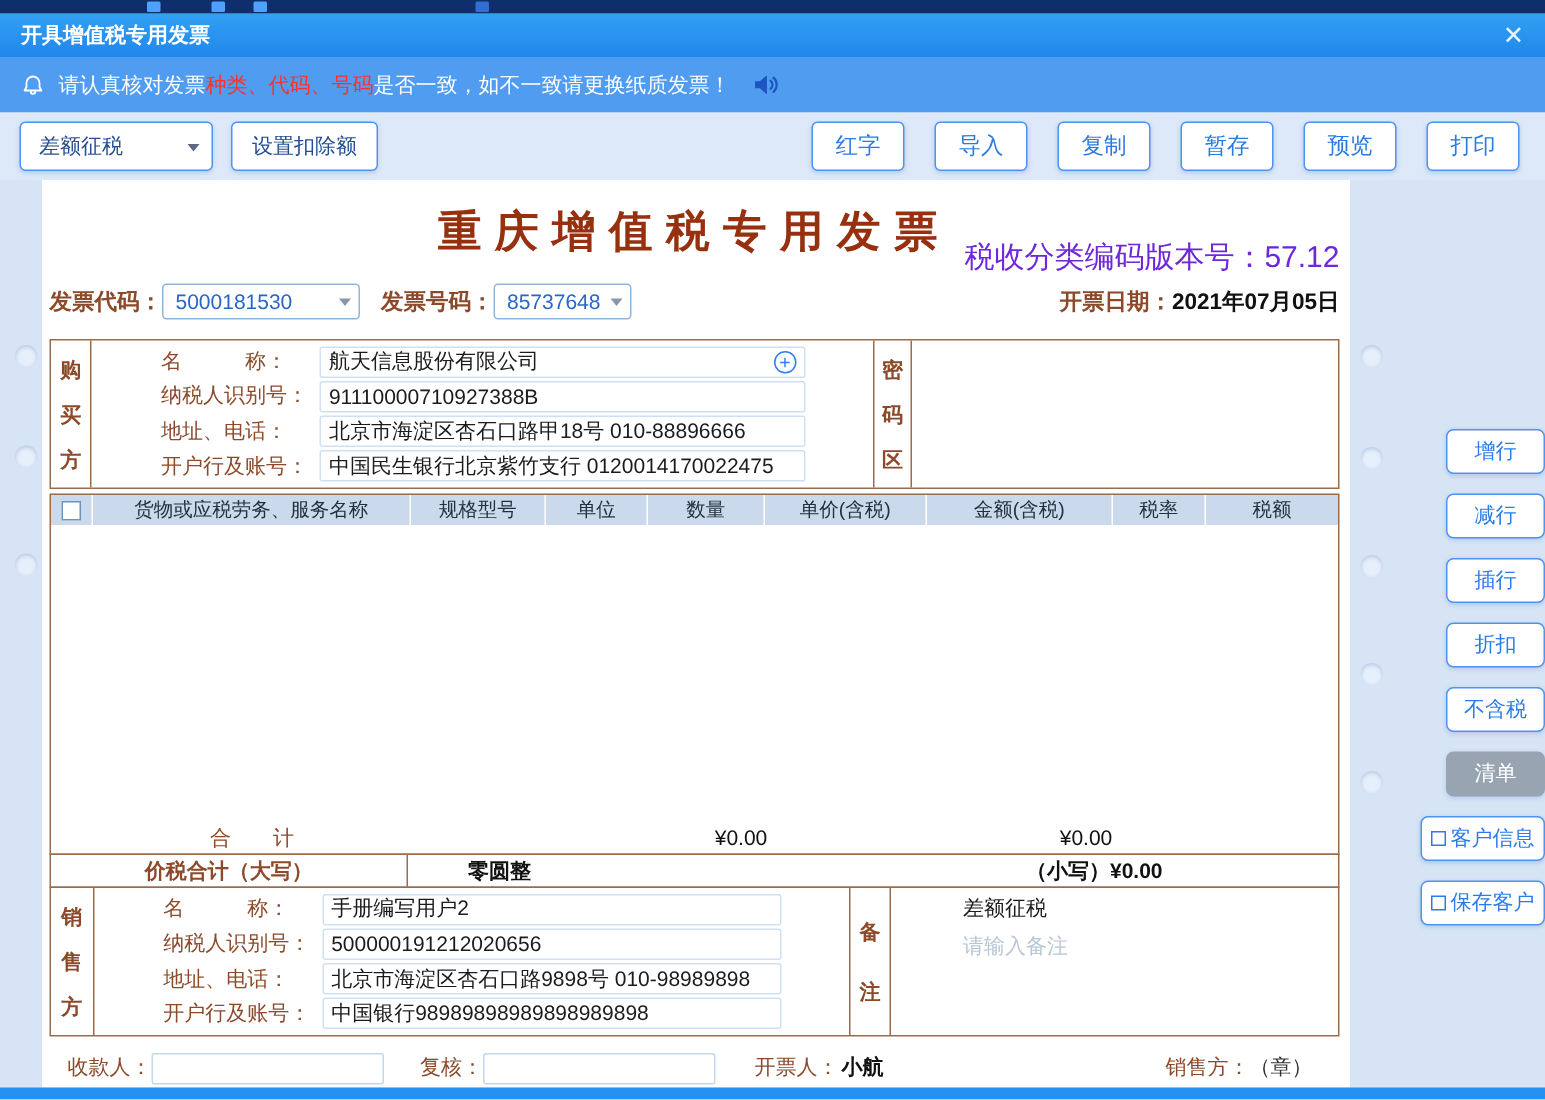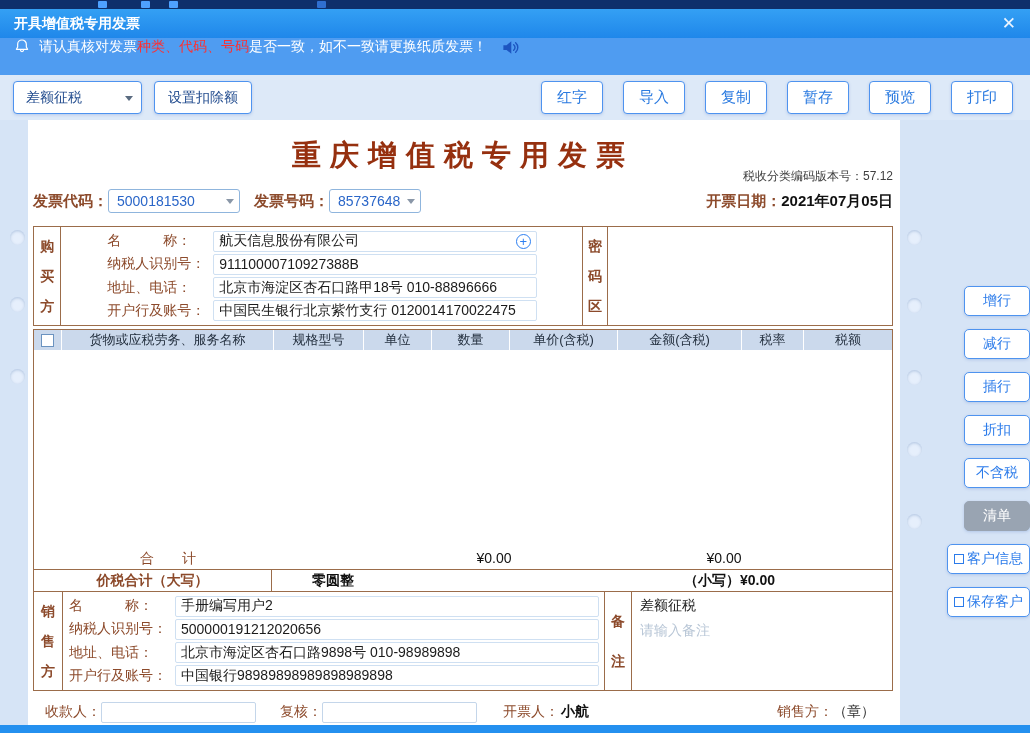"请认真核对发票种类、代码、号码是否一致，如不一致请更换纸质发票！" .alertbar { align-items: none -> center }
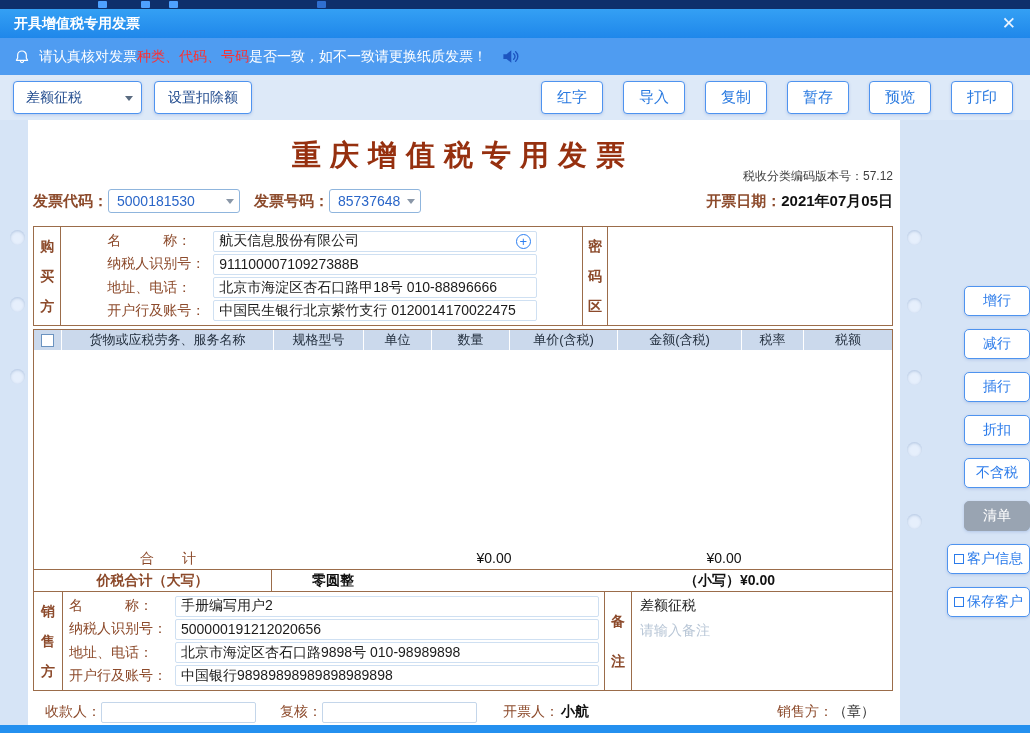"税收分类编码版本号：57.12" .inv-version { color: #404040 -> #6d28d9; font-size: 12px -> 20px }
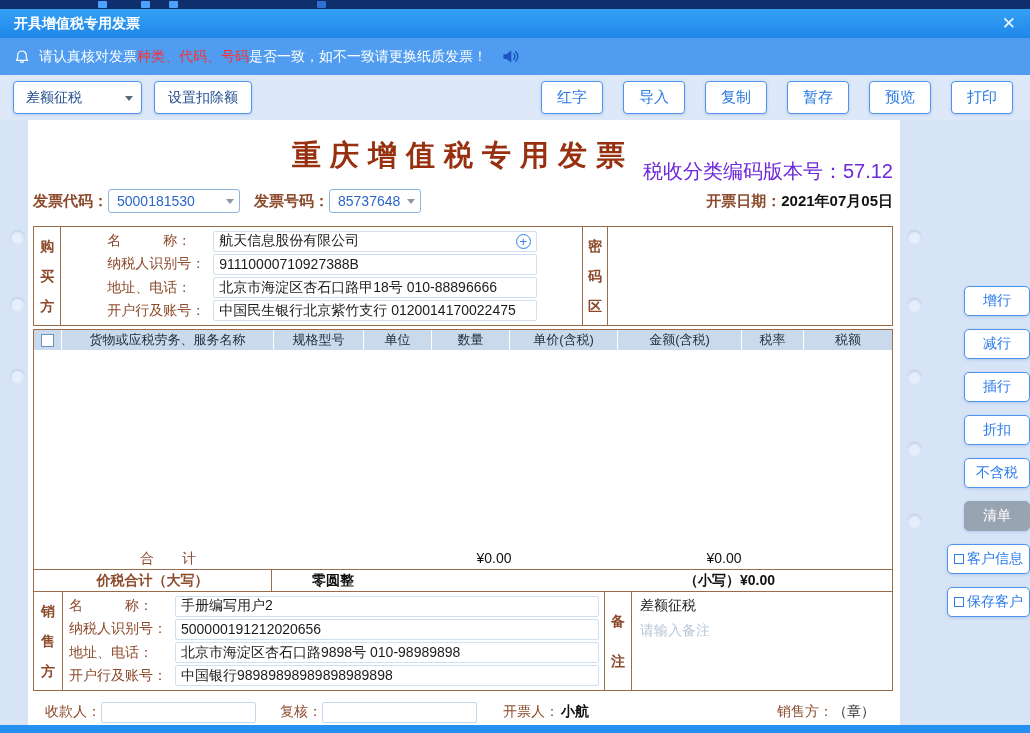"销售方" .seller-box { gap: none -> 40px }
